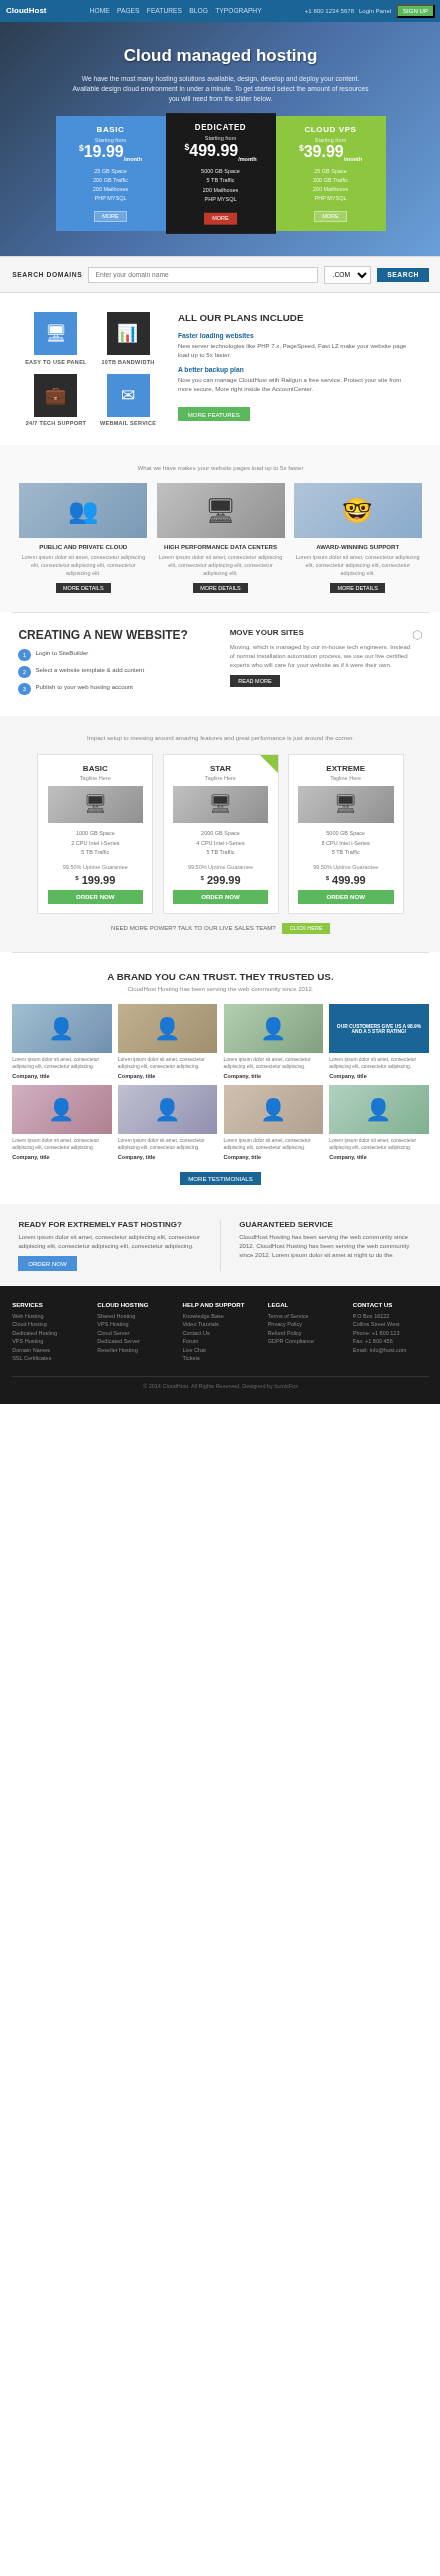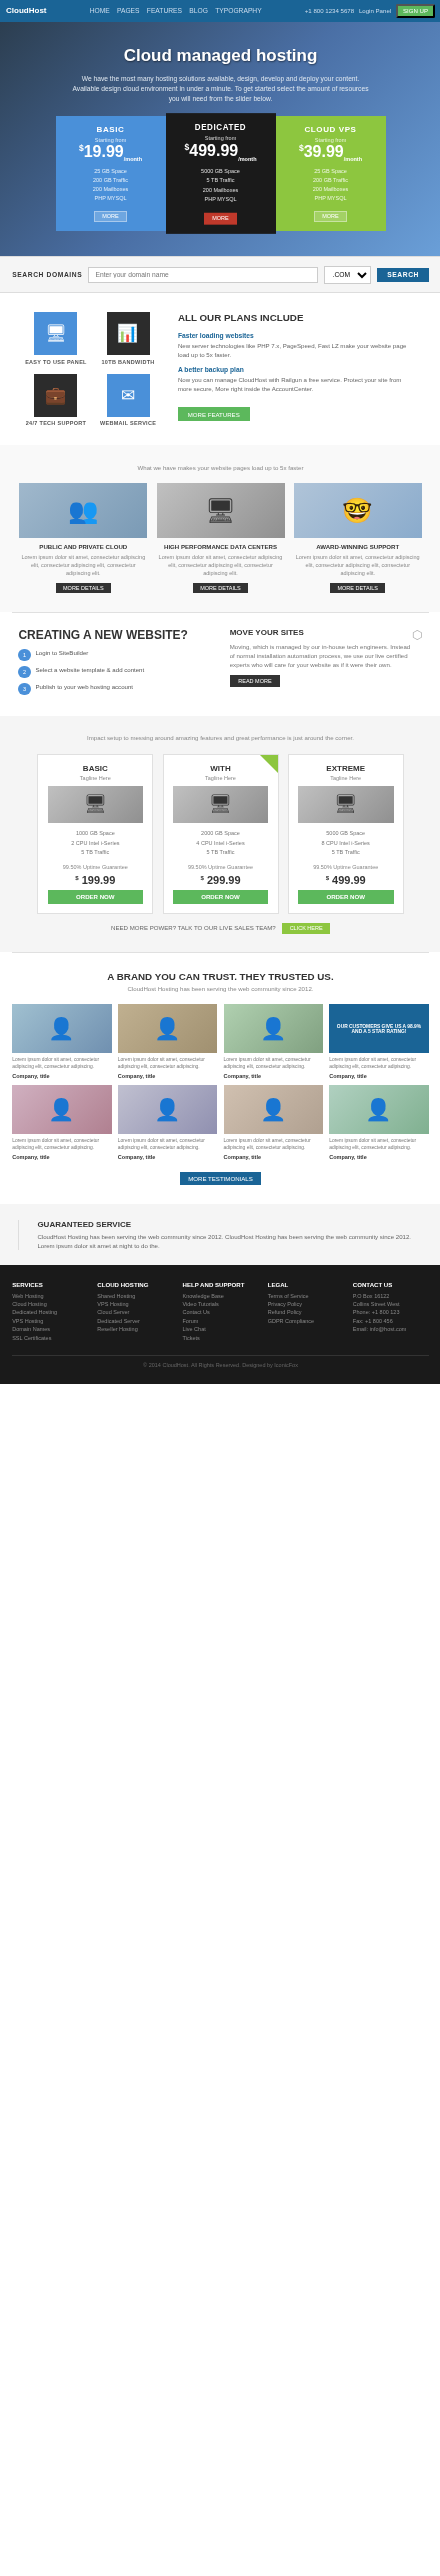"WITH" h3 { text: WITH -> STAR }
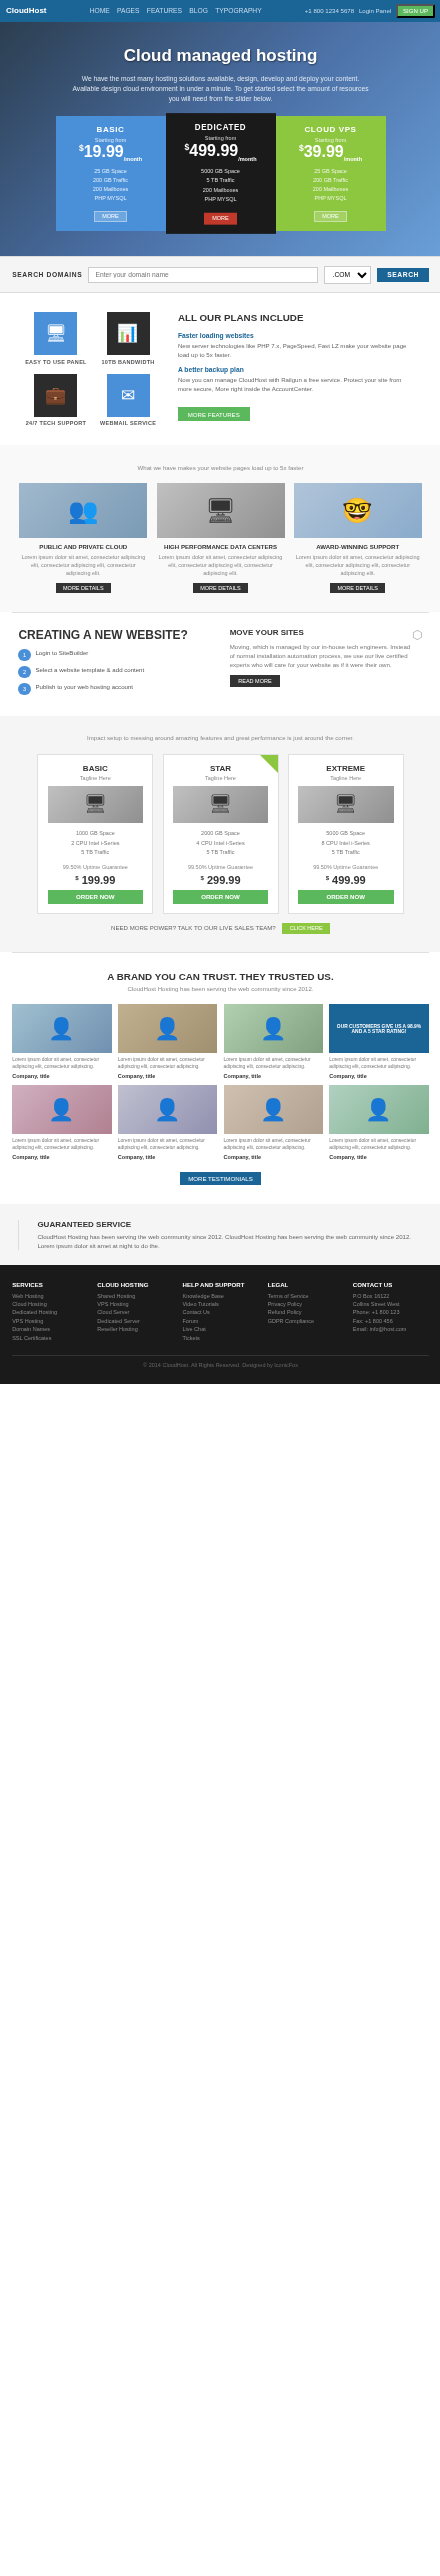"READY FOR EXTREMELY FAST HOSTING?" div.cta-left { html: none -> <div> <h3>READY FOR EXTREMELY FAST HOSTING?</h3> <p>Lorem ipsum dolor sit amet, consectetur adipiscing elit, consectetur adipiscing elit, consectetur adipiscing elit, consectetur adipiscing.</p> <button>ORDER NOW</button> </div> }
